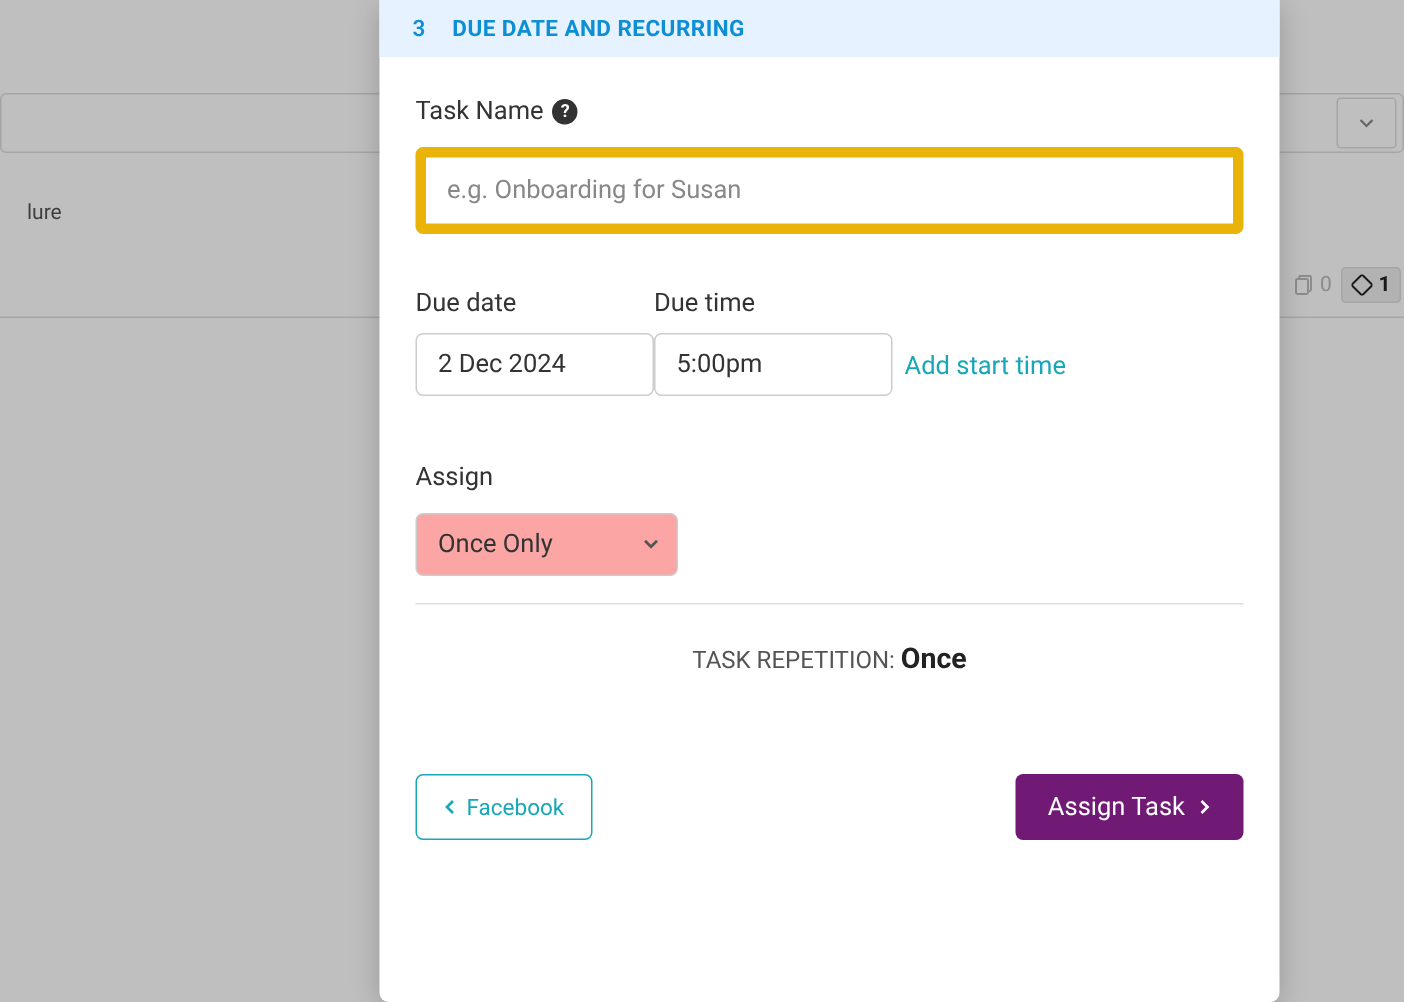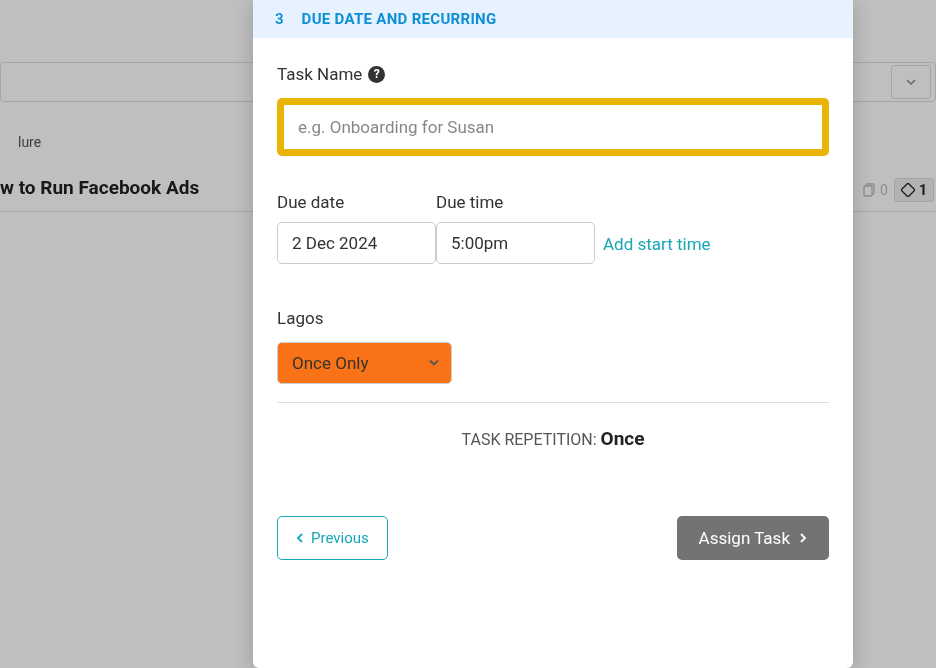"w to Run Facebook Ads" div.bg-title { html: <div>w to Run Facebook Ads</div> -> none }
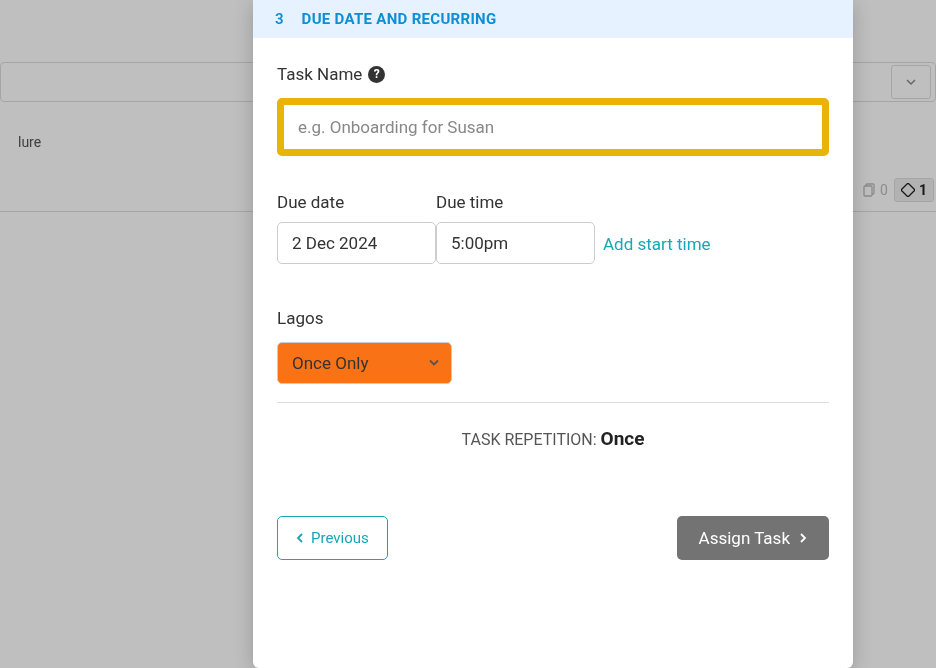"Lagos" div.field-label { text: Lagos -> Assign }
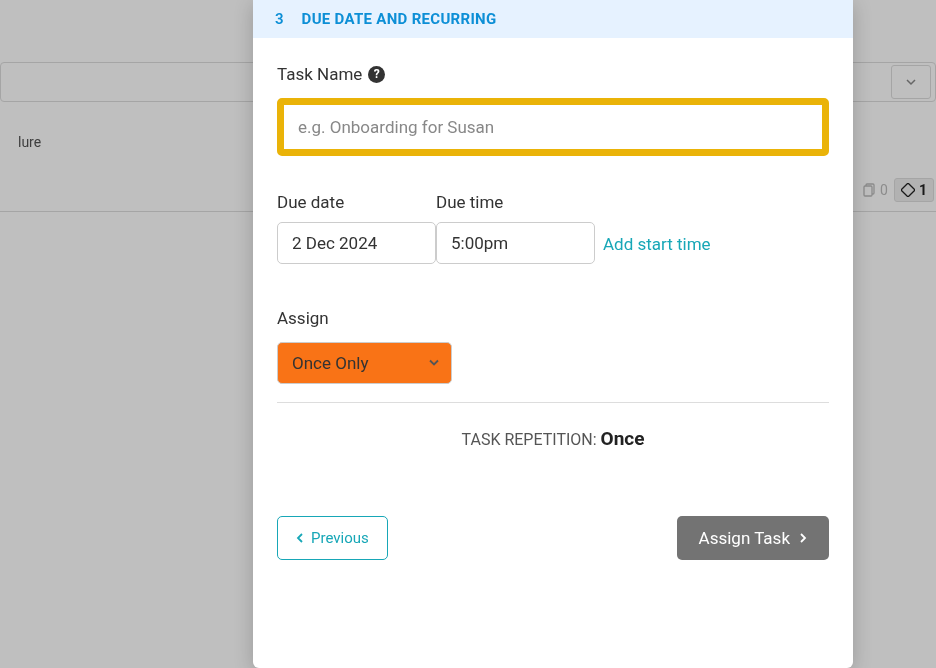"Once Only" .select-input { background: #f97316 -> #fca5a5 }
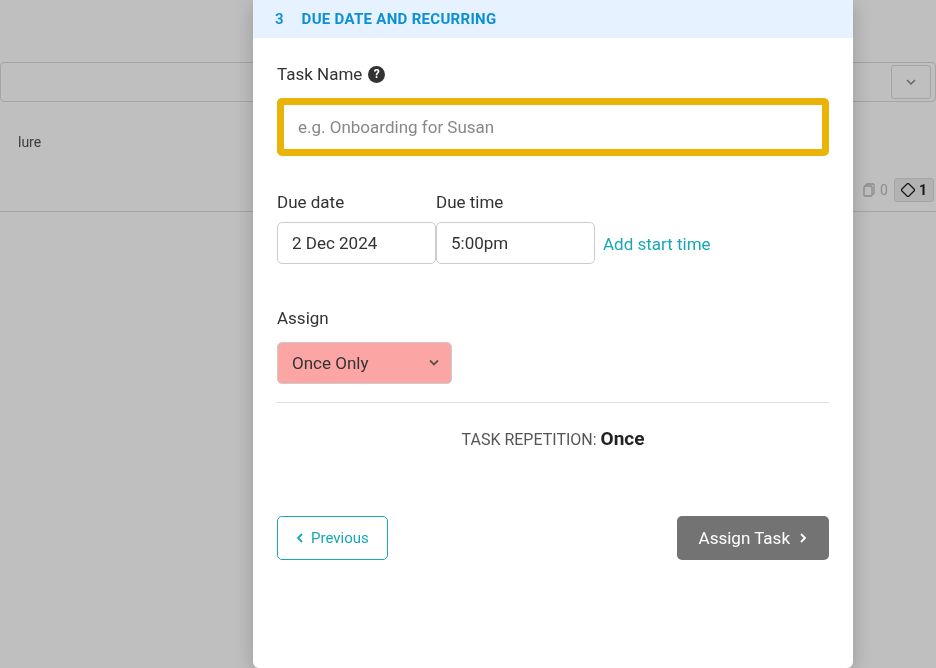"Previous" span { text: Previous -> Facebook }
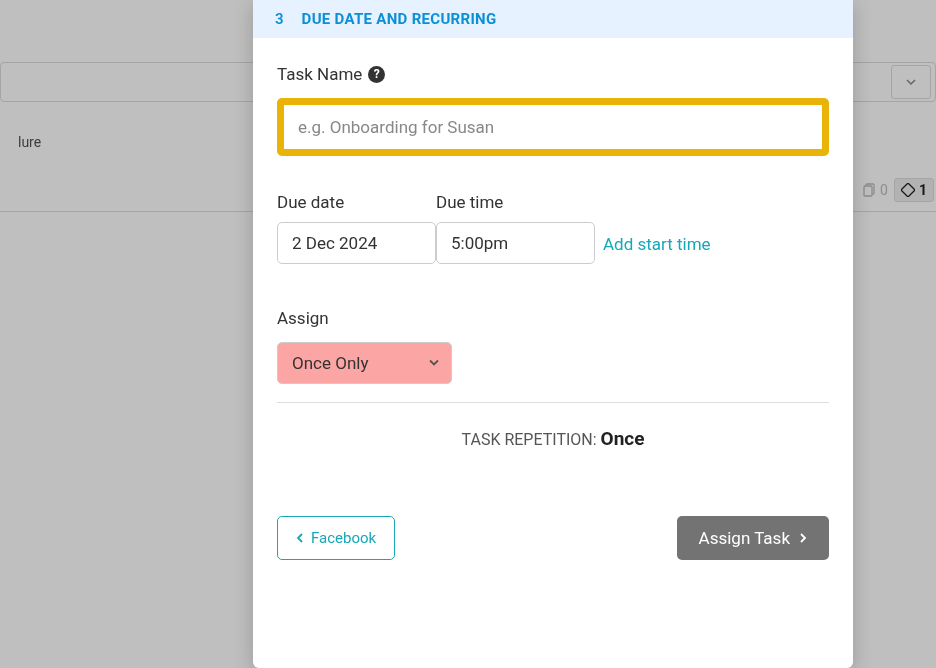"Assign Task" .btn-assign { background: #737373 -> #701a75 }
